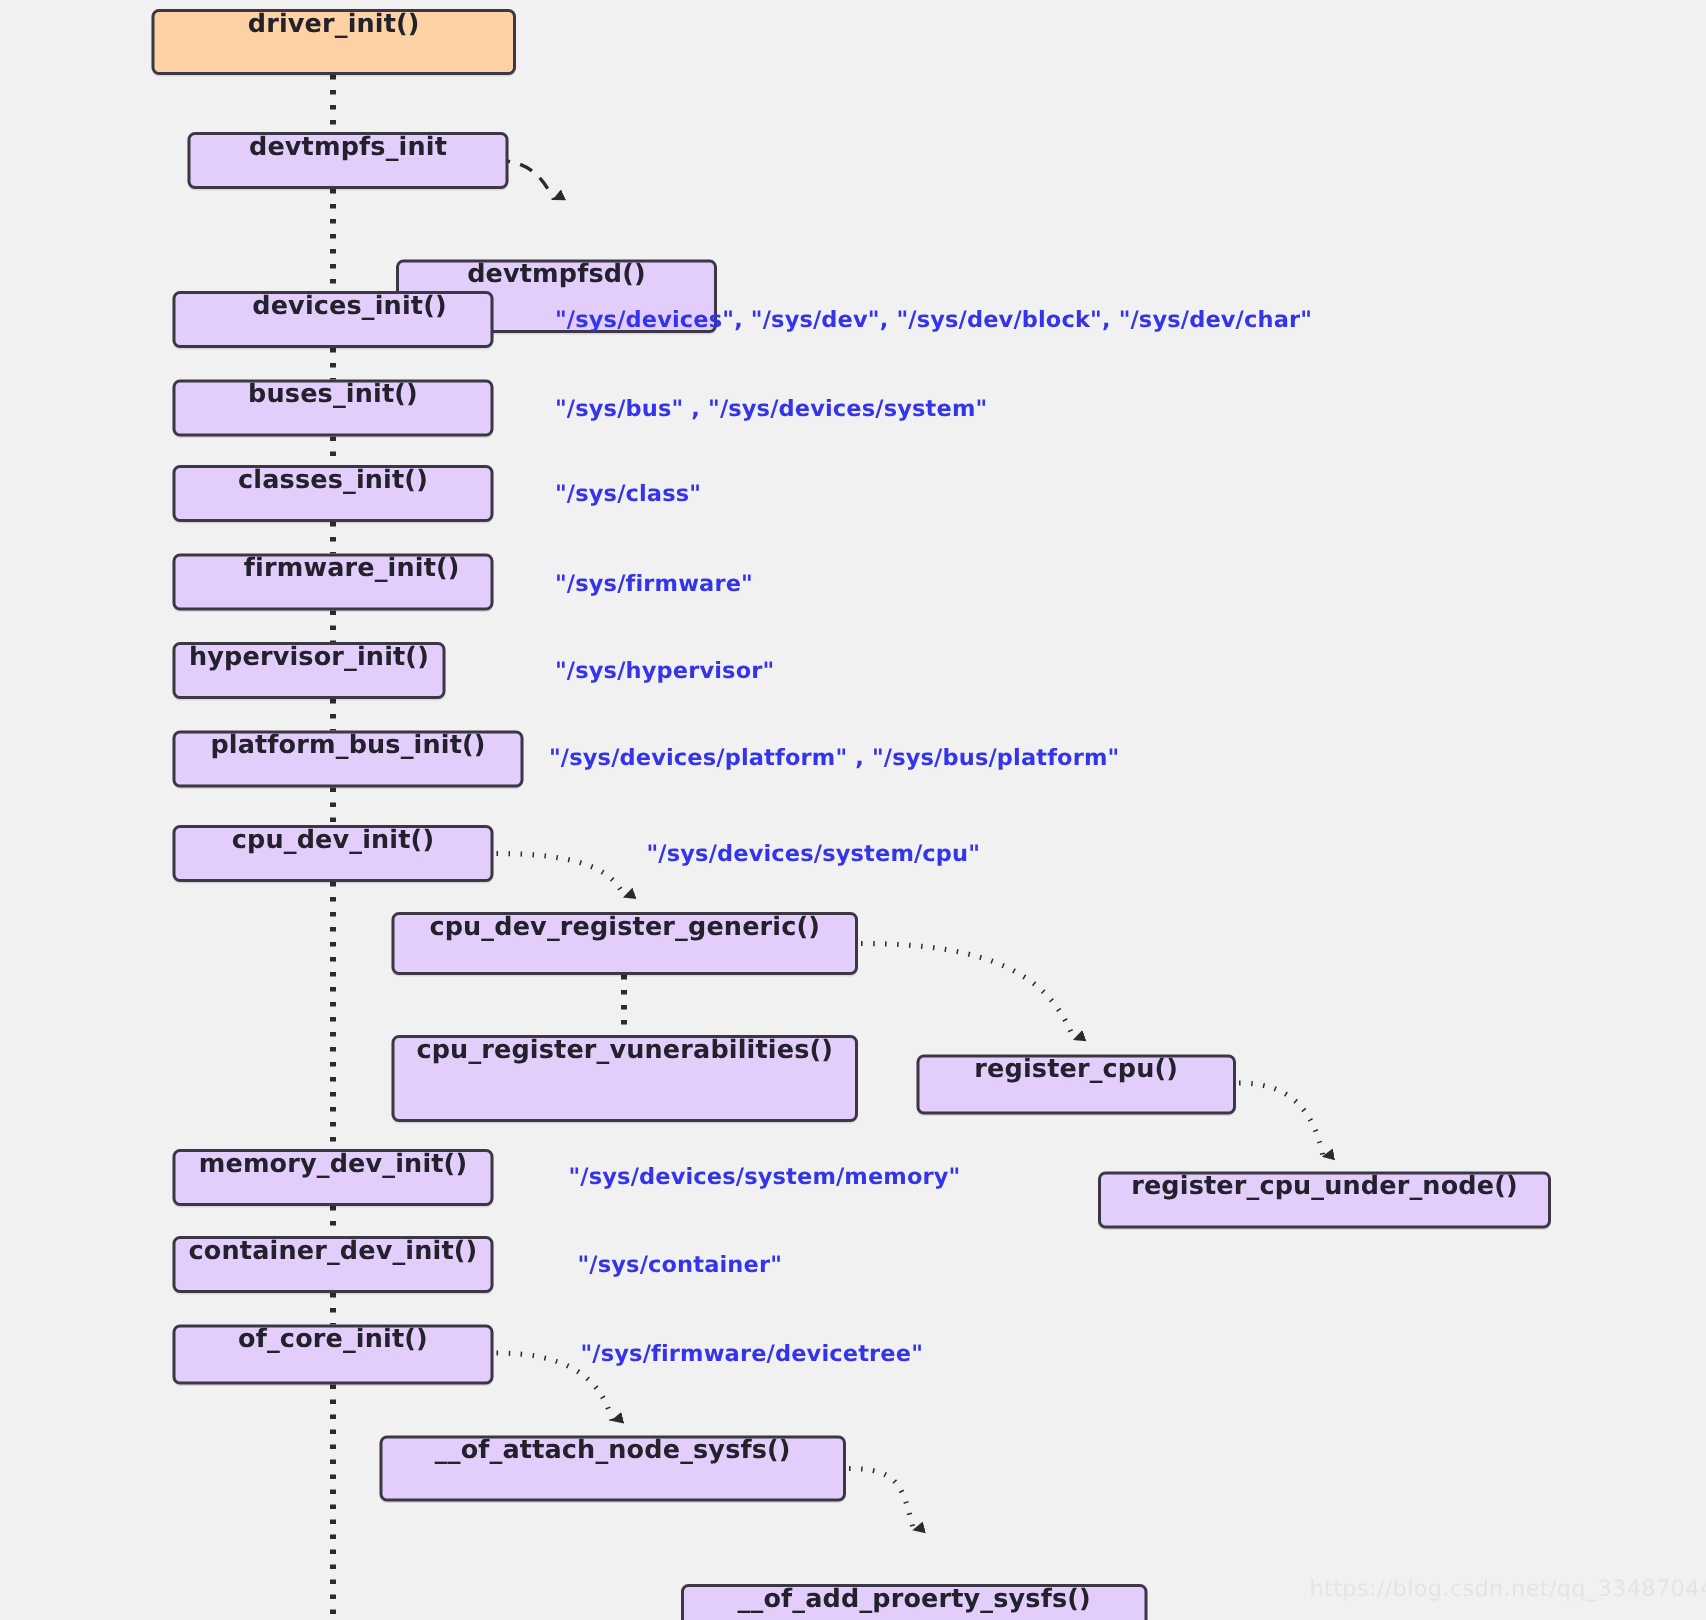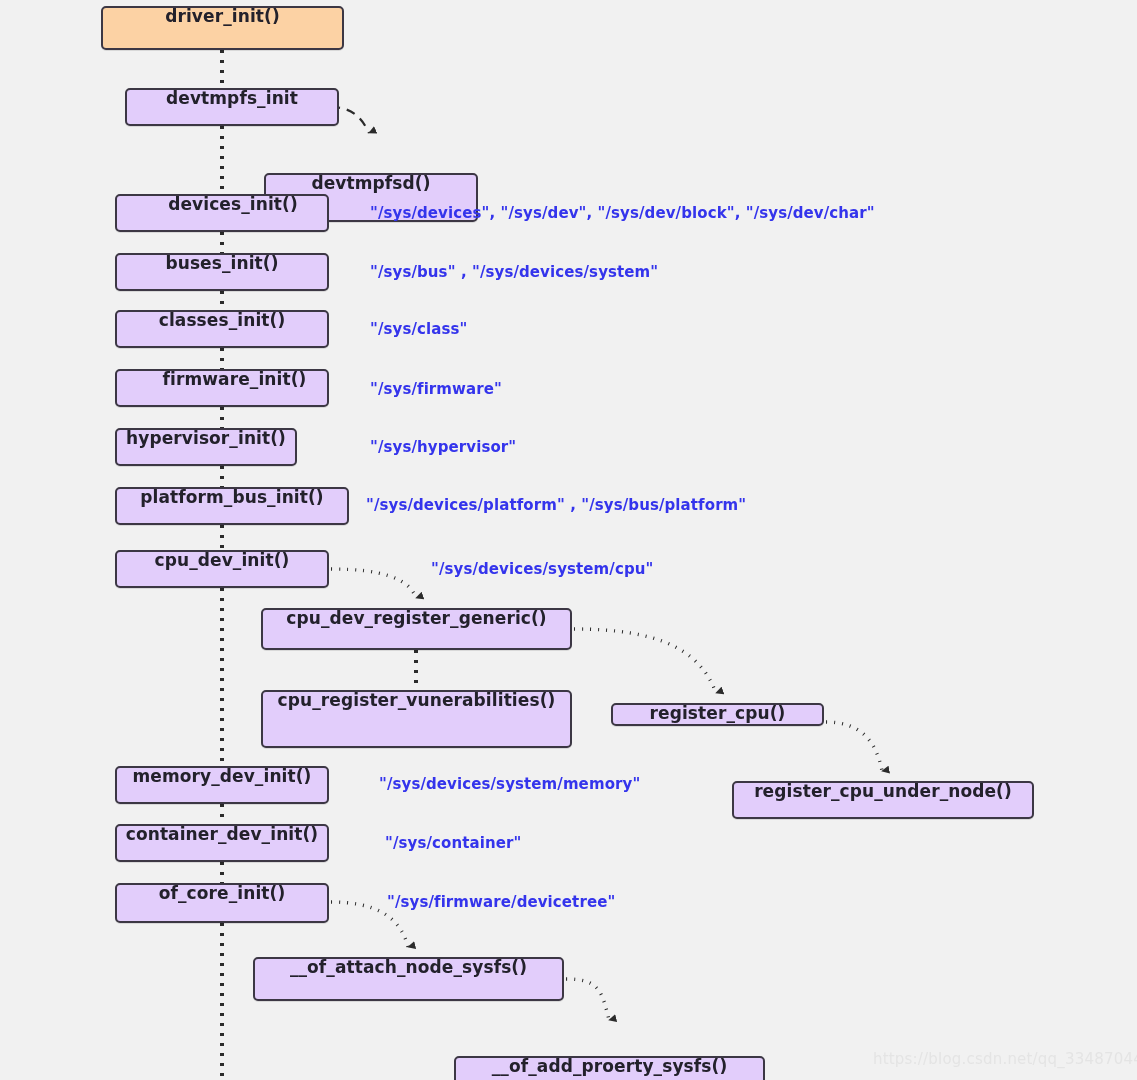"register_cpu()" div.node { height: 23px -> 40px }
